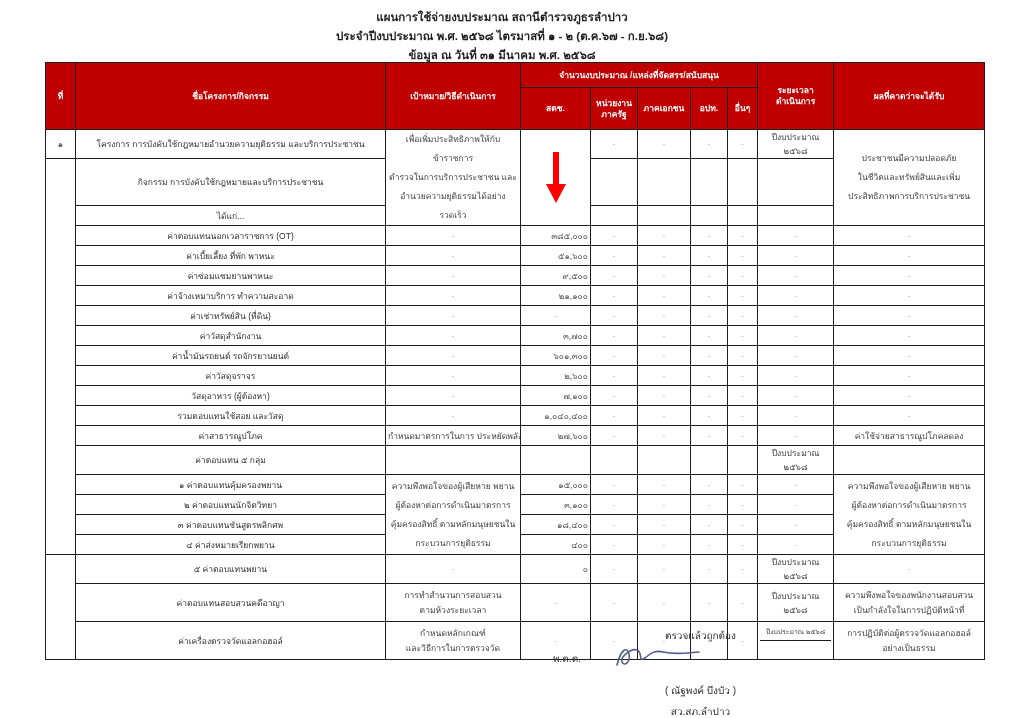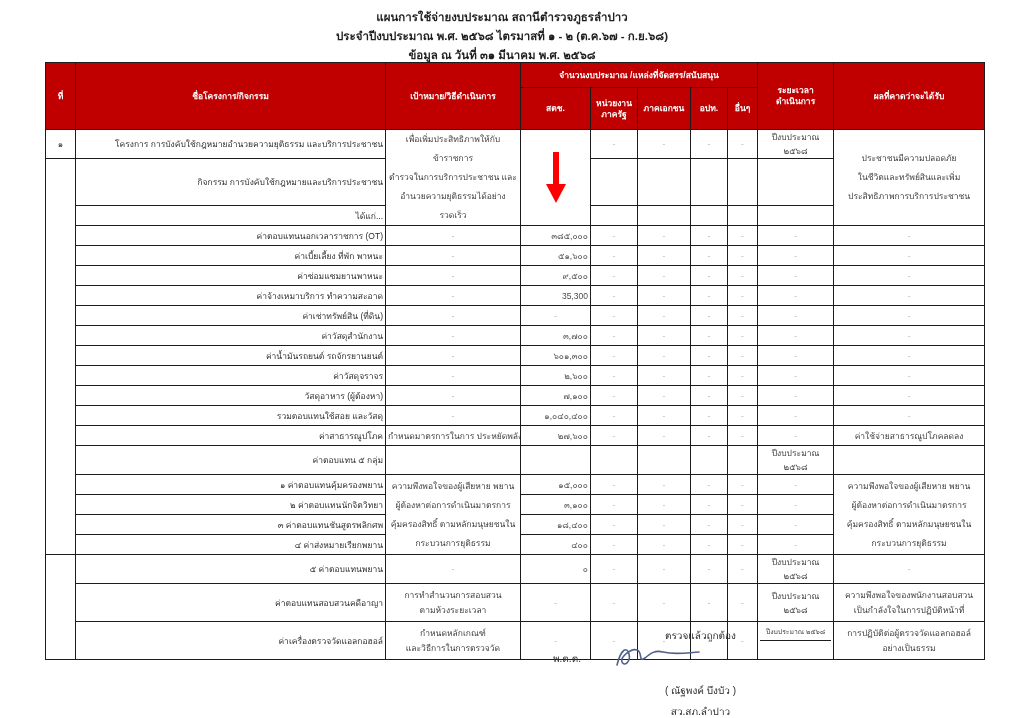"โครงการ" td.name { text-align: right -> center }
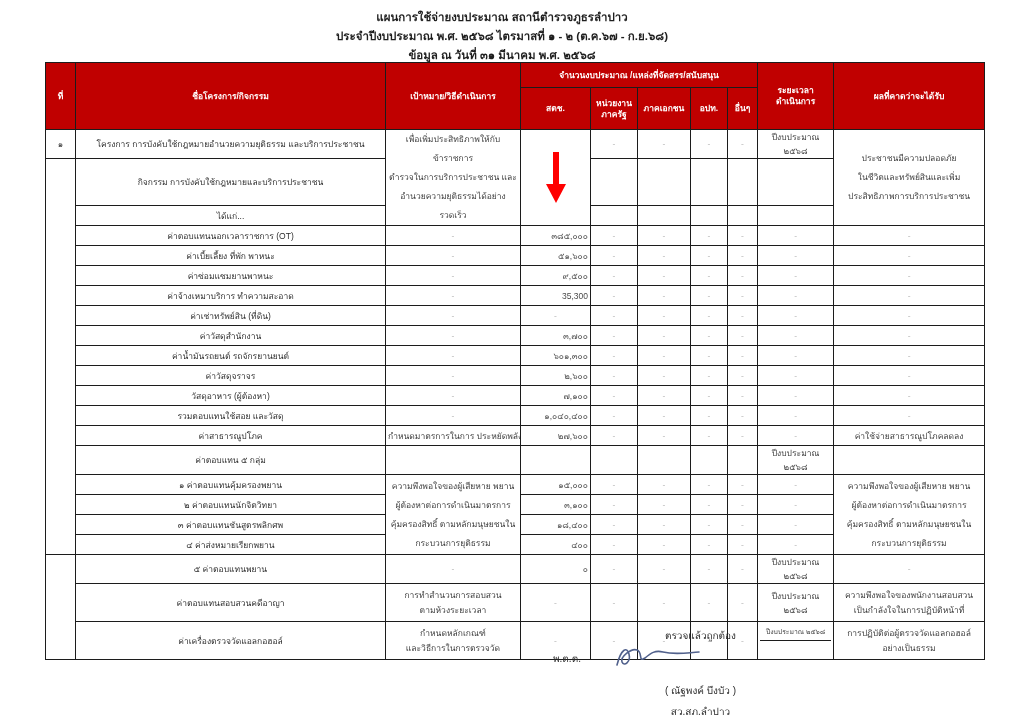"35,300" td.num { text: 35,300 -> ๒๑,๑๐๐ }
